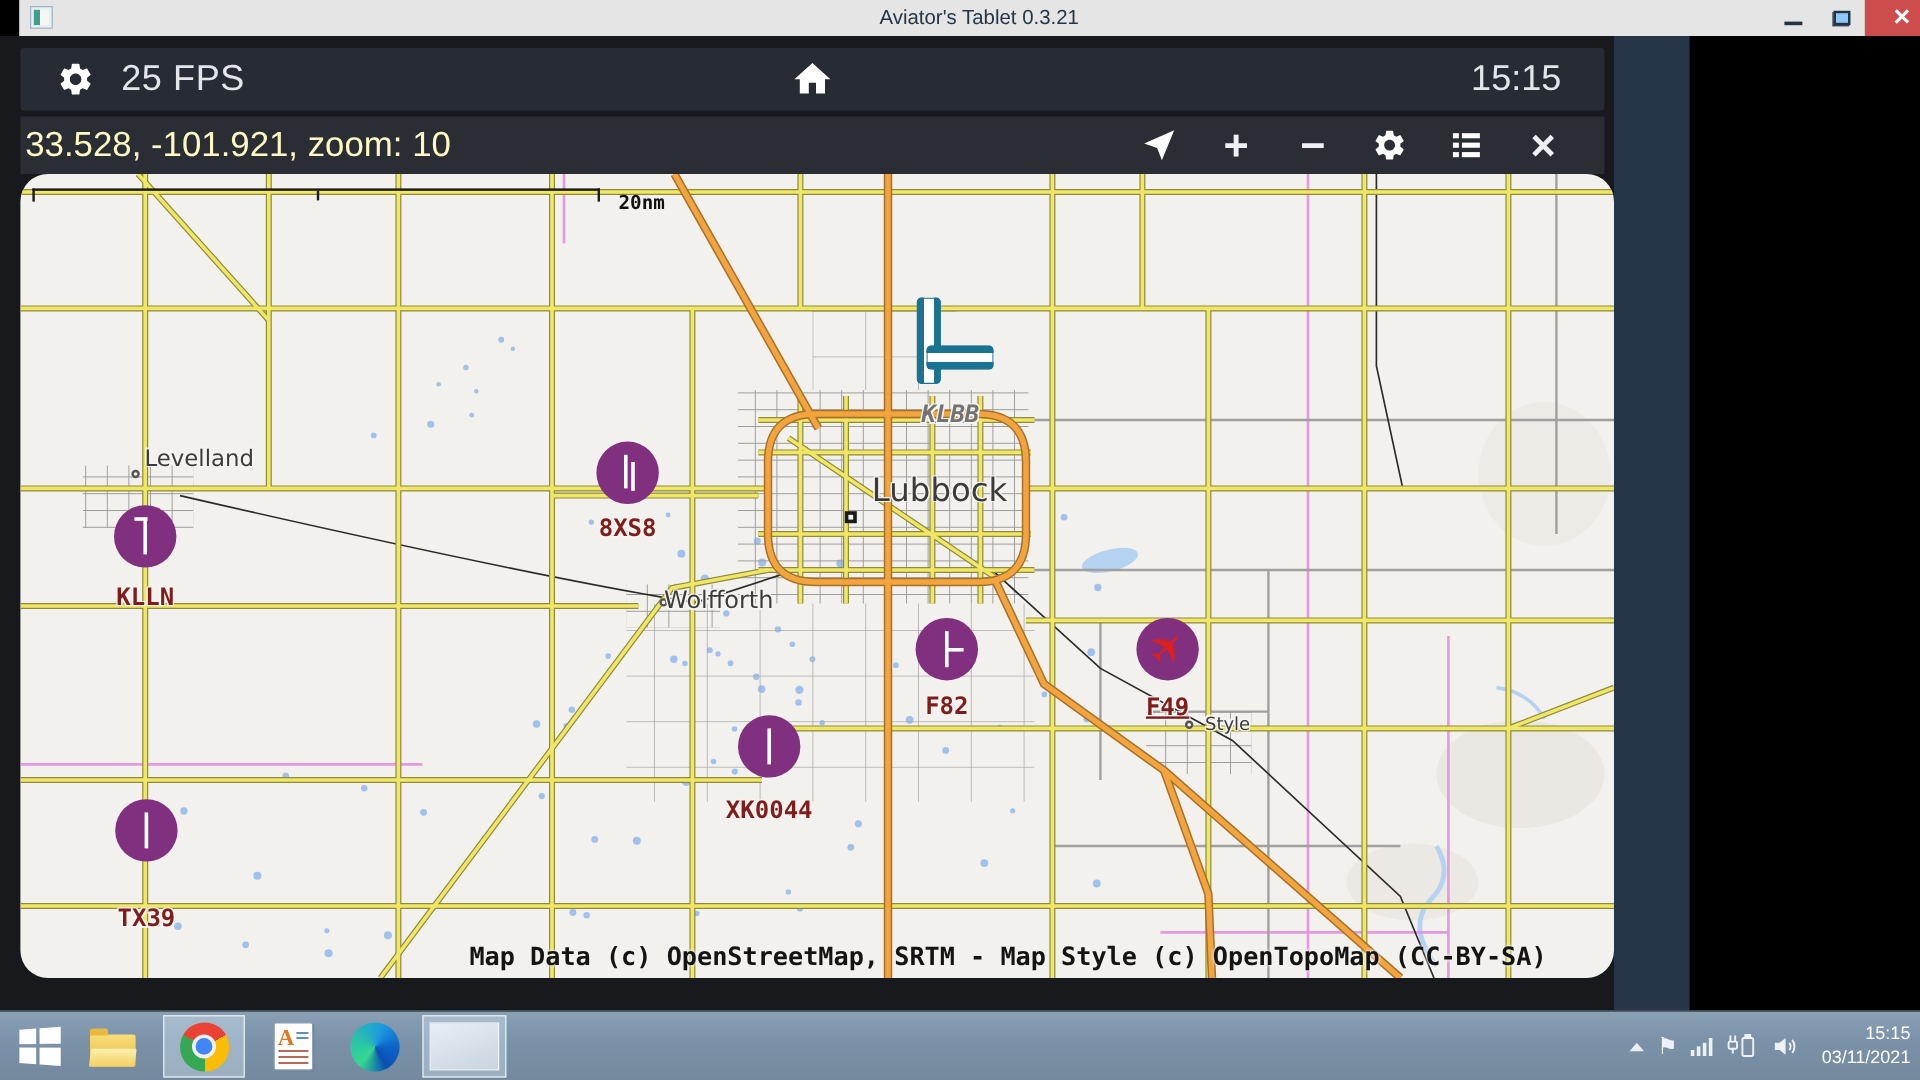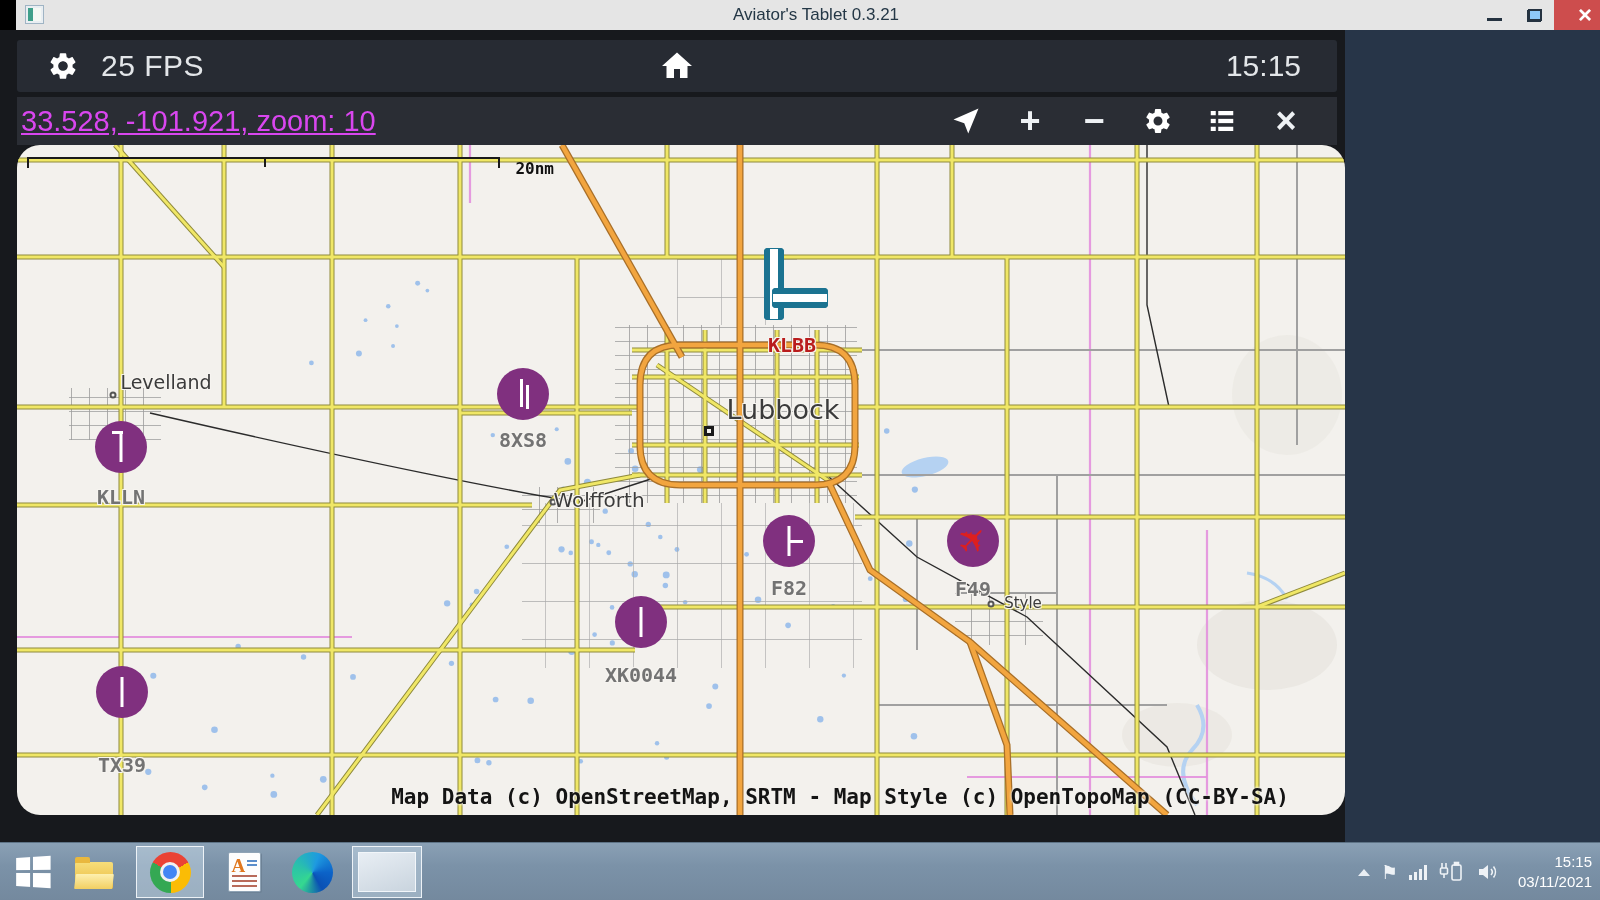"25 FPS" .app { width: 1600px -> 1408px }
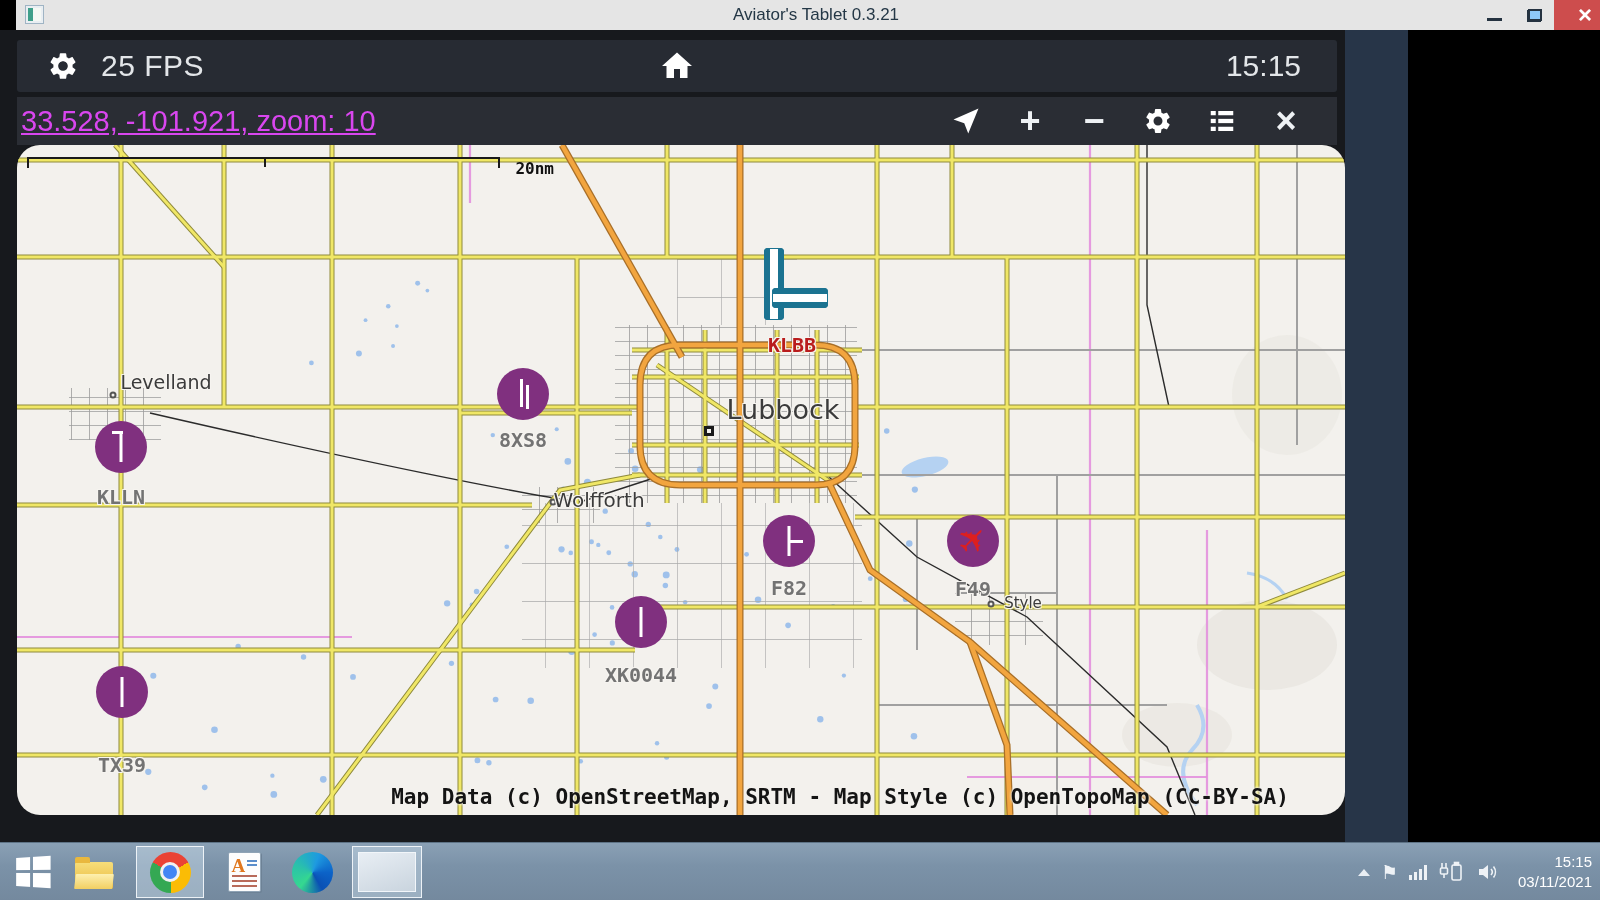"33.528, -101.921, zoom: 10" .coords { color: #d946ef -> #fef9c3; text-decoration: underline -> none }
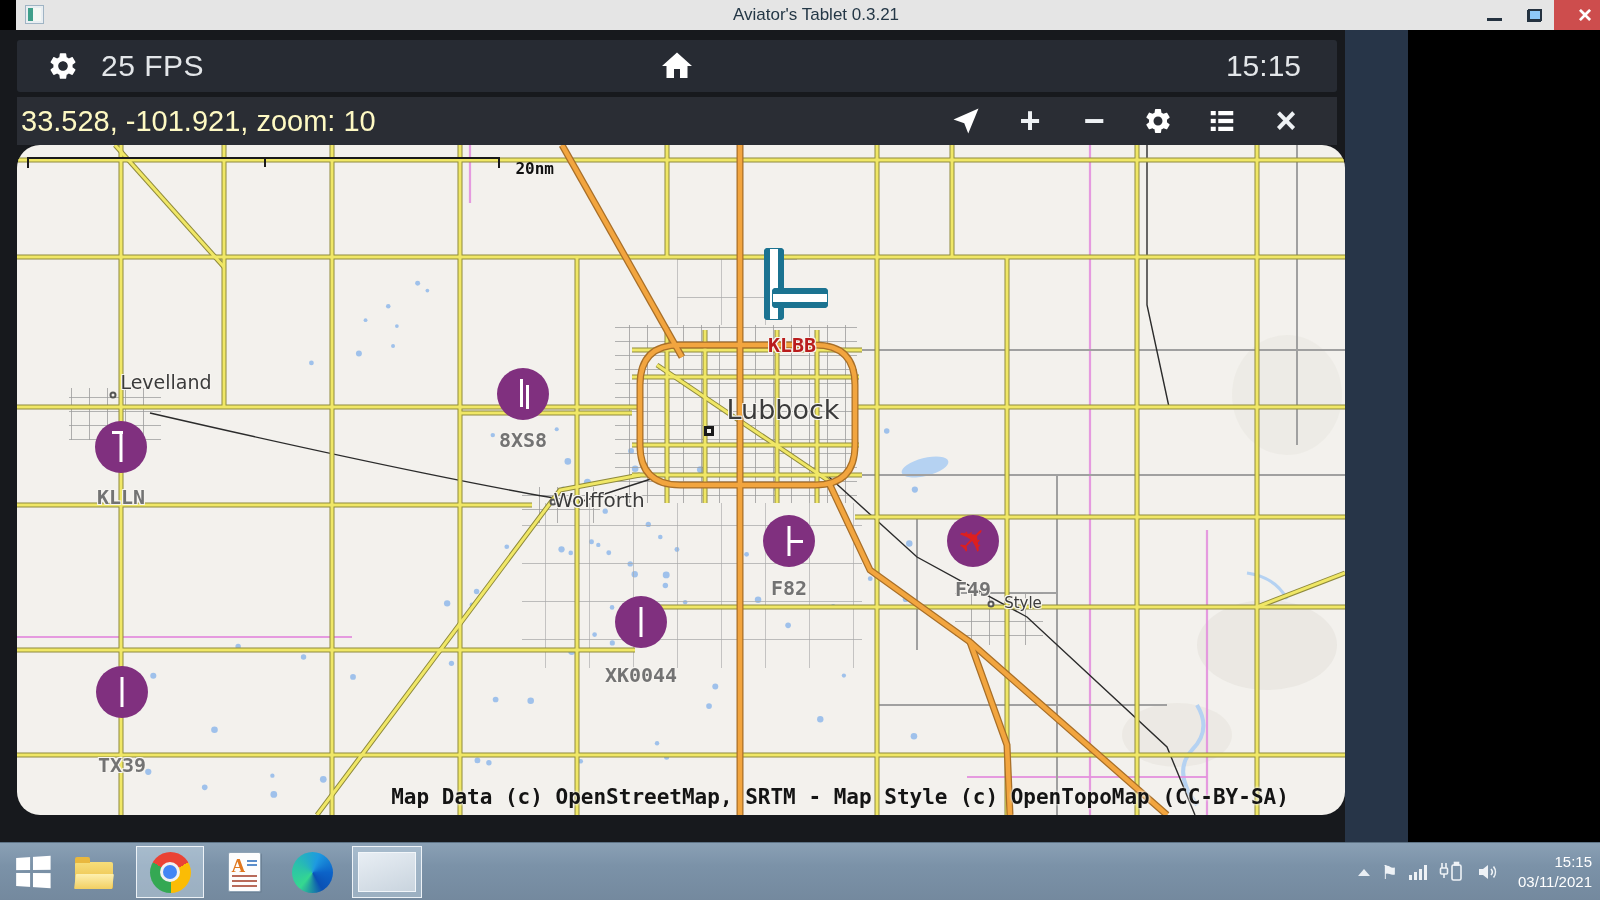"KLBB" div.marker-label { color: #b91c1c -> #737373; font-style: none -> italic }
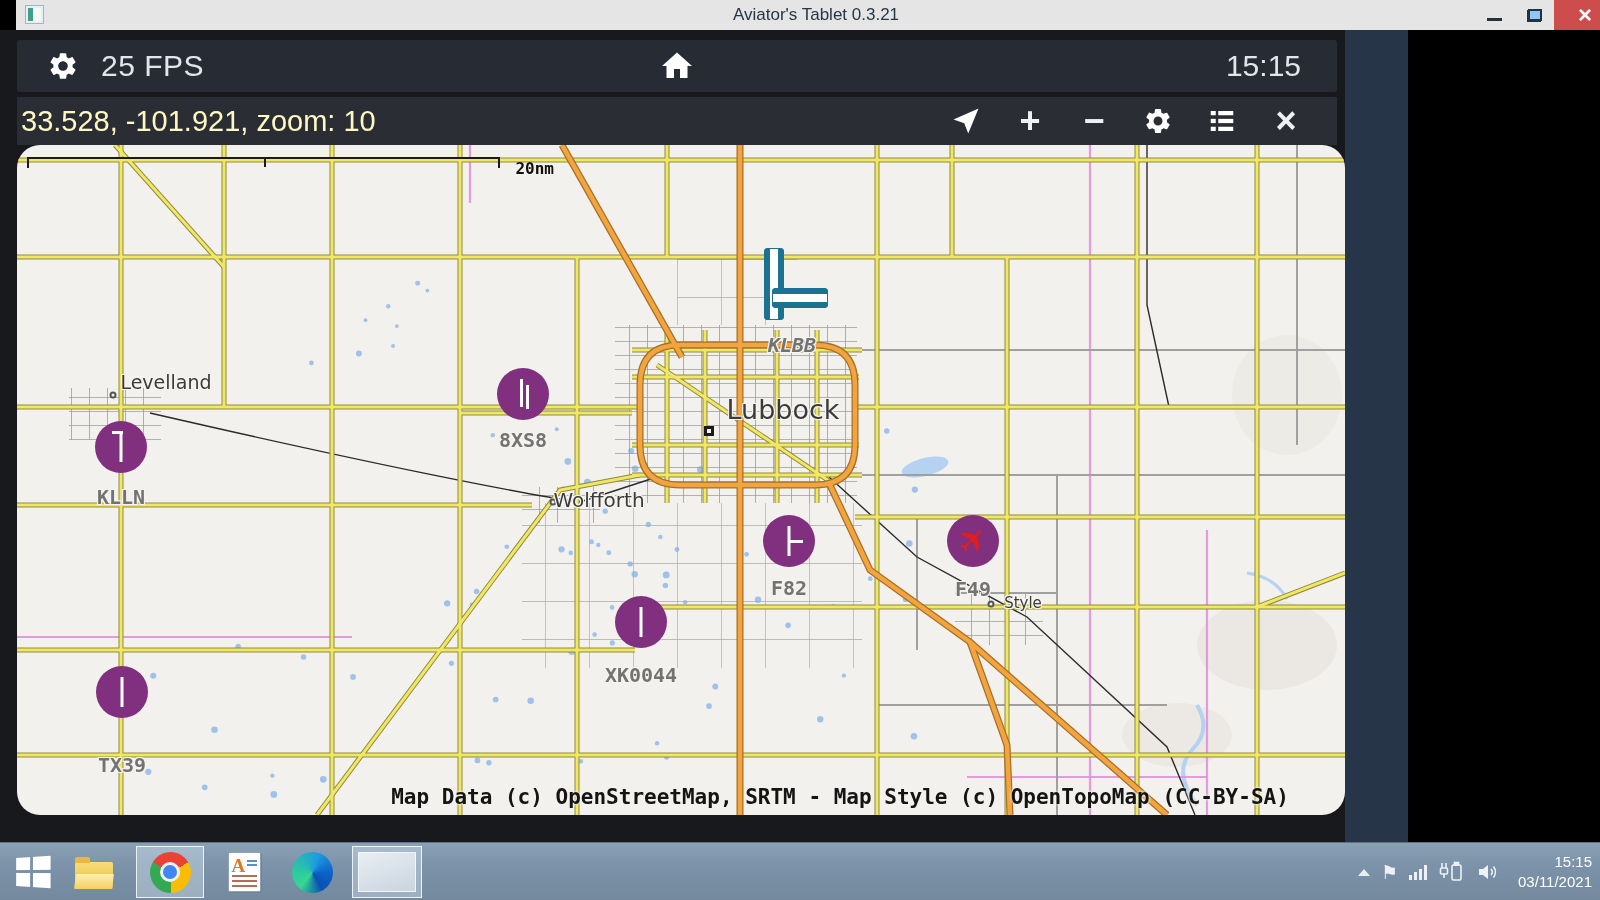"8XS8" .marker-label { color: #737373 -> #7f1d1d }
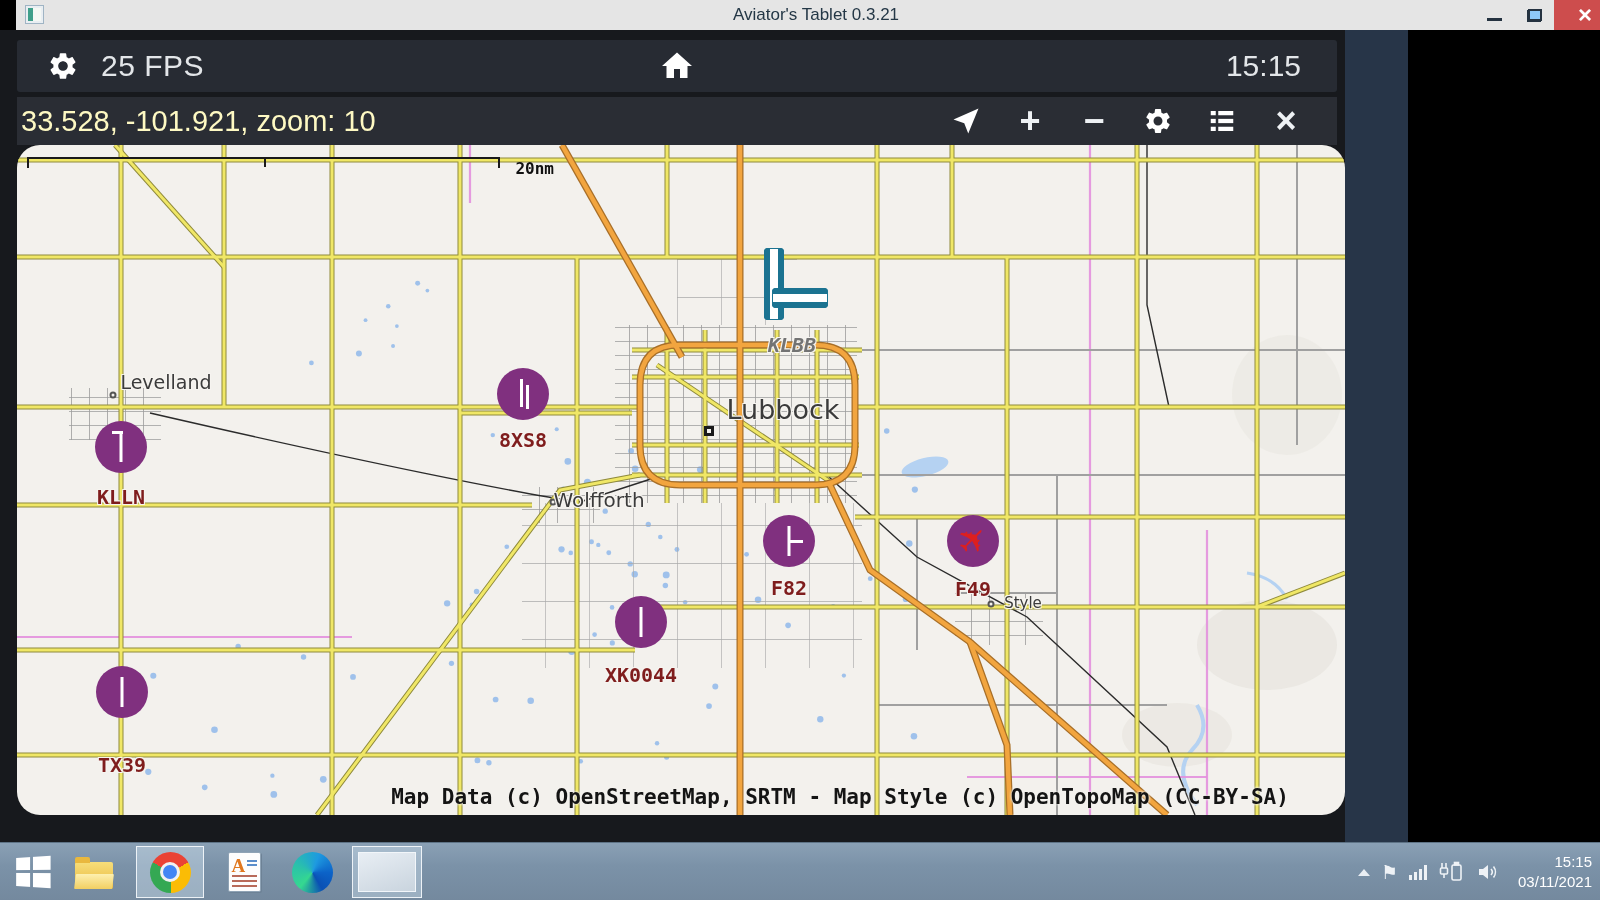"F49" div.marker-label { text-decoration: none -> underline }
